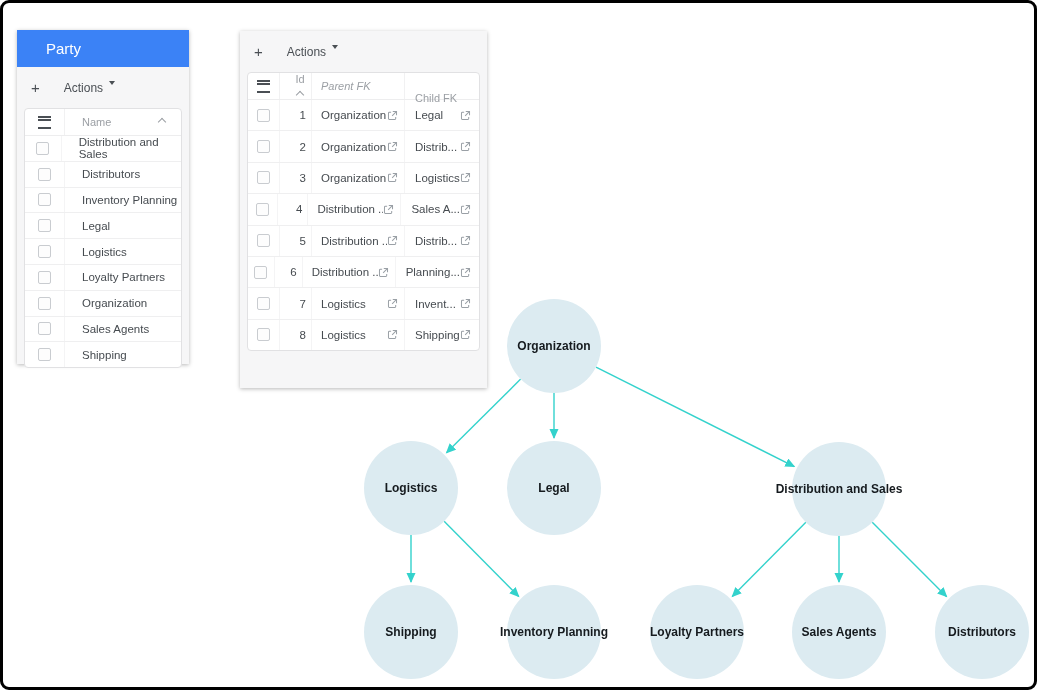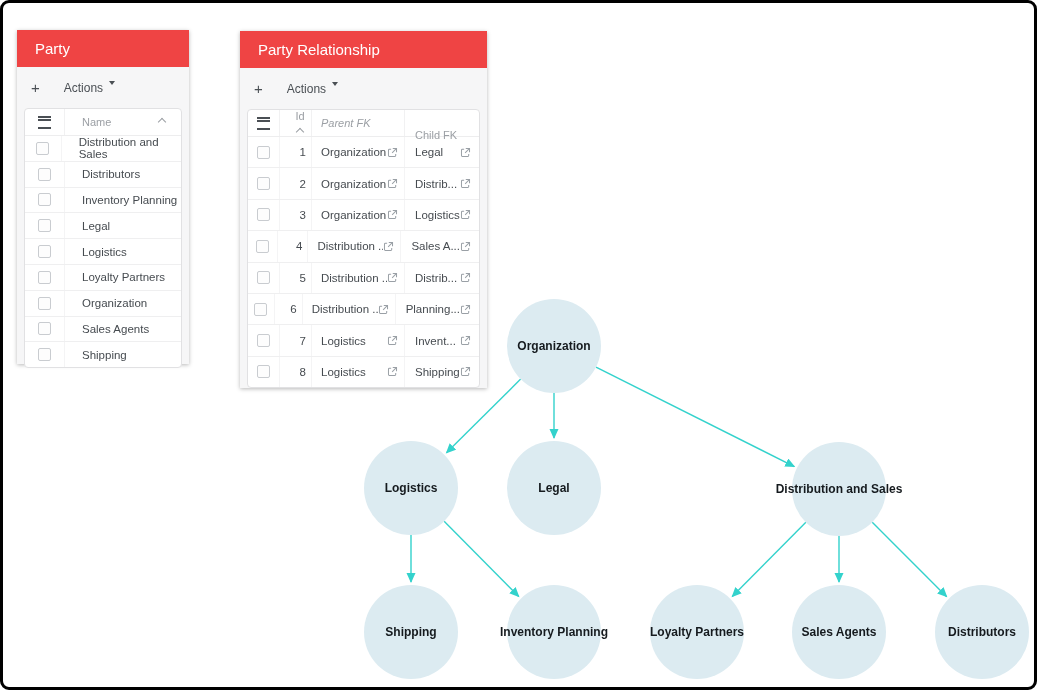"Party" .panel-header { background: #ef4444 -> #3b82f6; padding-left: 18px -> 29px }
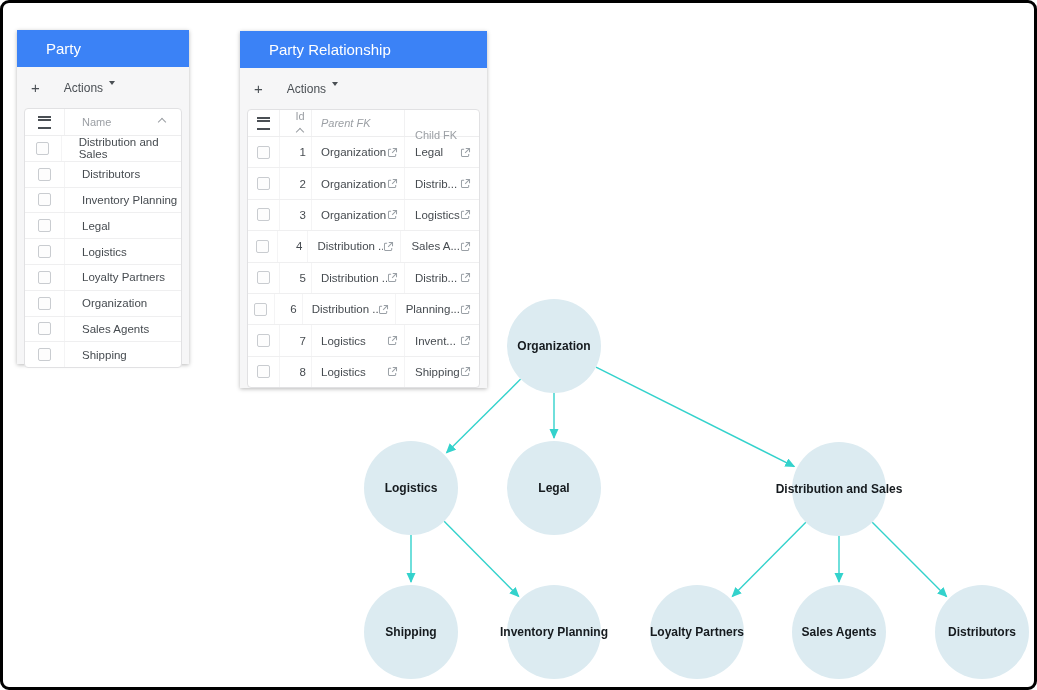"Party Relationship" header.panel-header { html: <header>Party Relationship</header> -> none }
